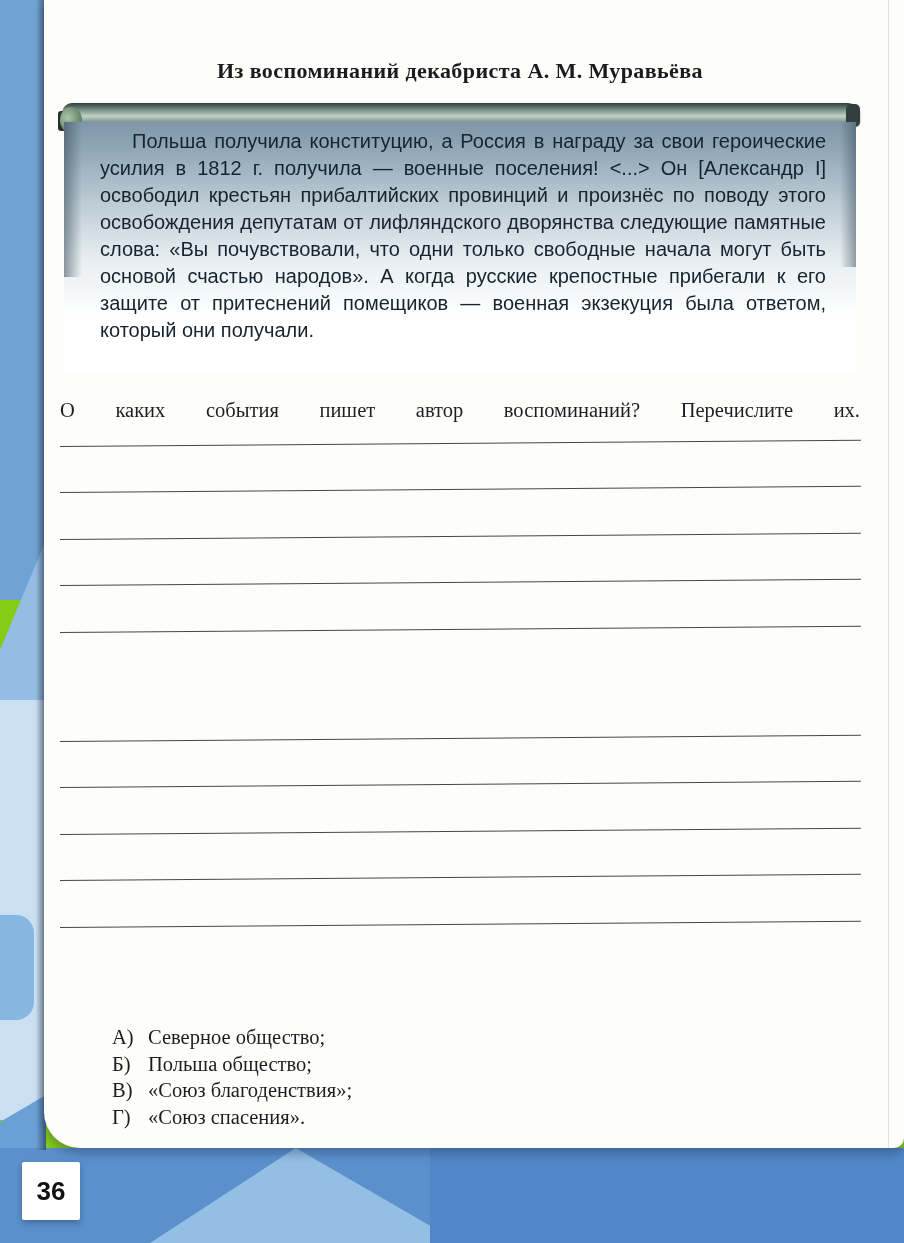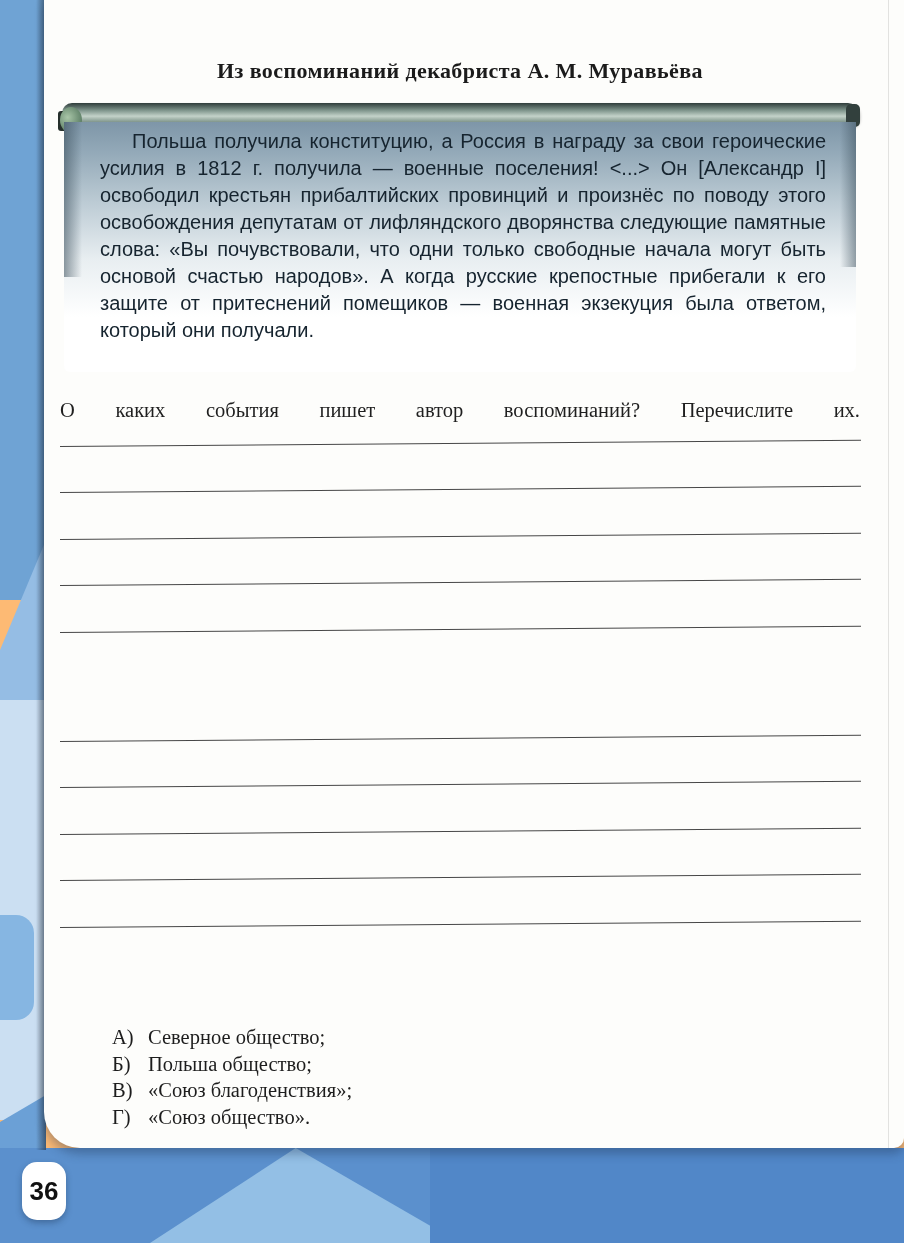"Из воспоминаний декабриста А. М." .canvas { background: #fdba74 -> #84cc16 }
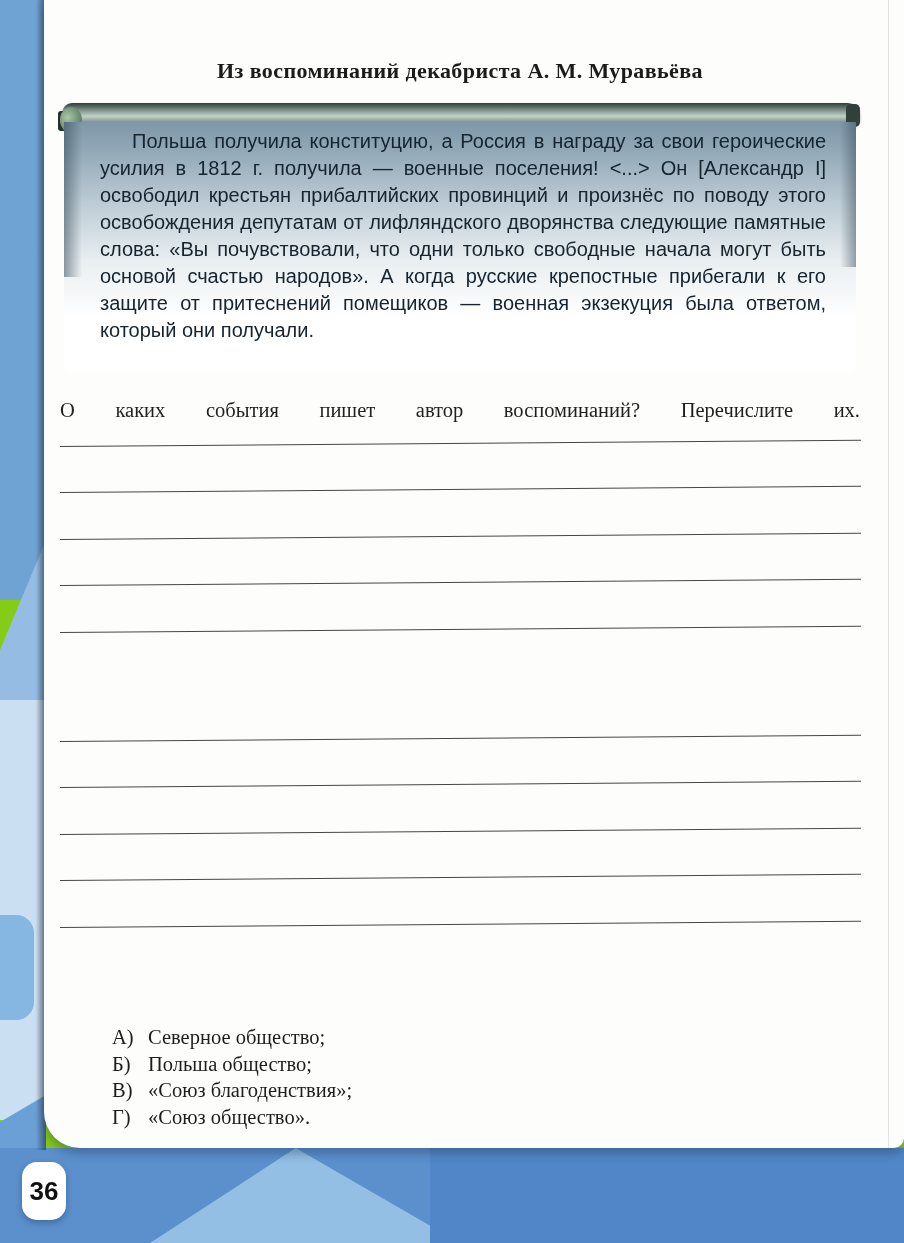"«Союз общество»." span { text: общество -> спасения }
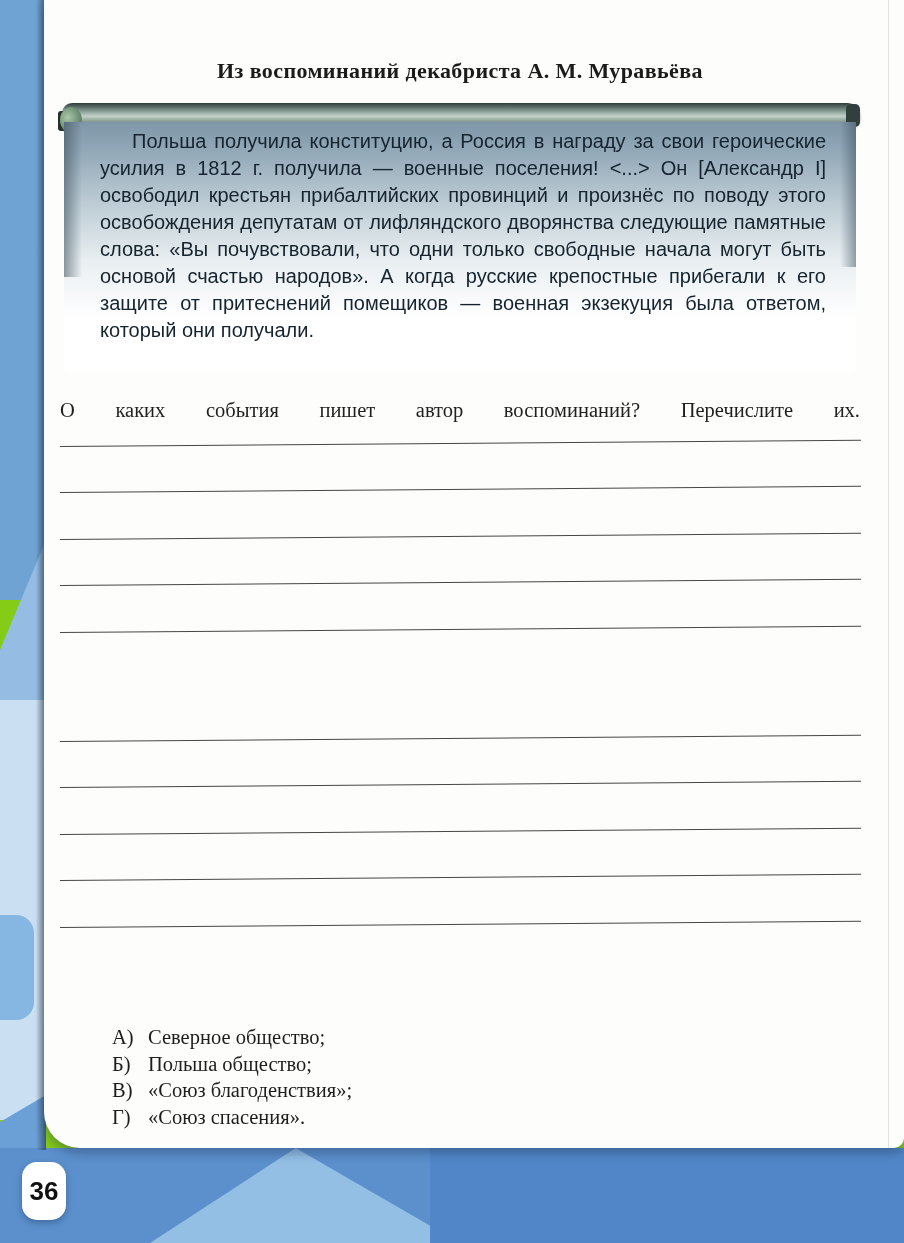"36" .page-badge { border-radius: 15px -> 2px; width: 44px -> 58px }
